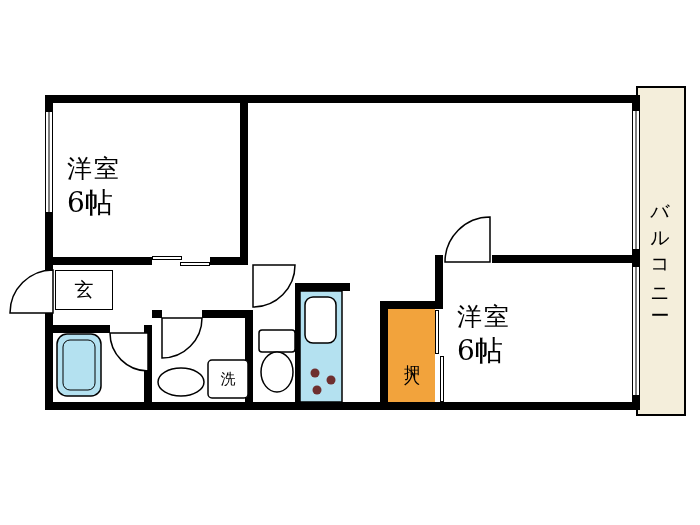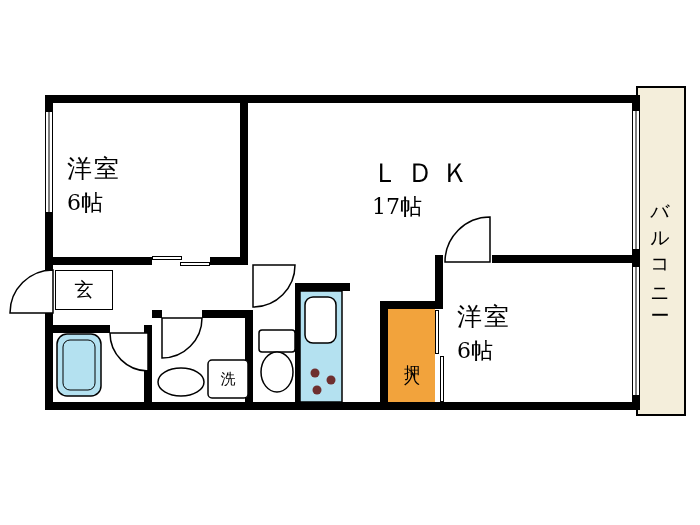"ＬＤＫ" div.room-label { html: <div> <span>ＬＤＫ</span> <span>17帖</span> </div> -> none }
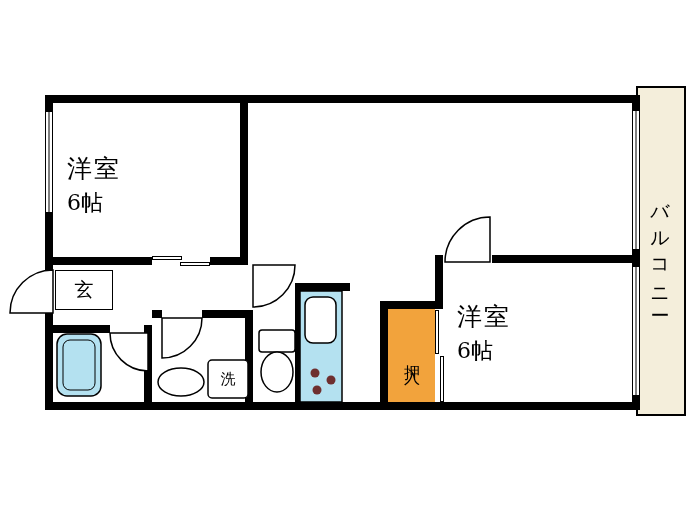"6帖" .room-label .sz { font-size: 22px -> 28px }
